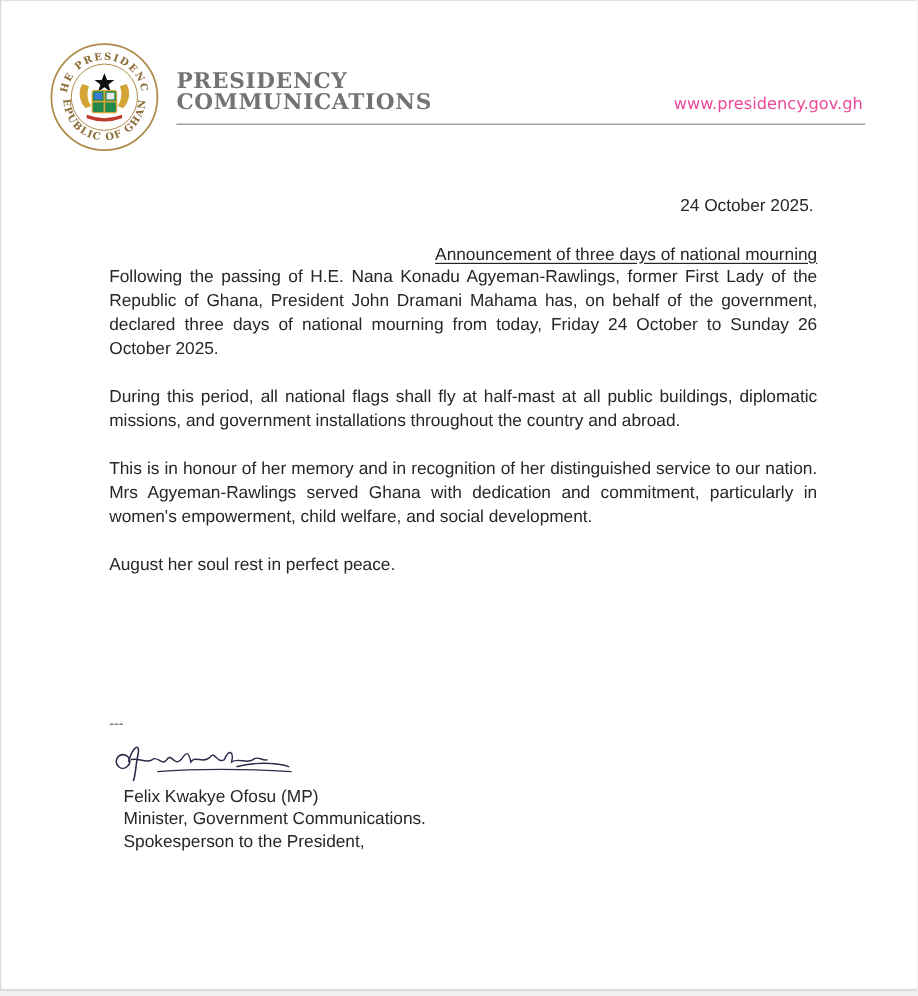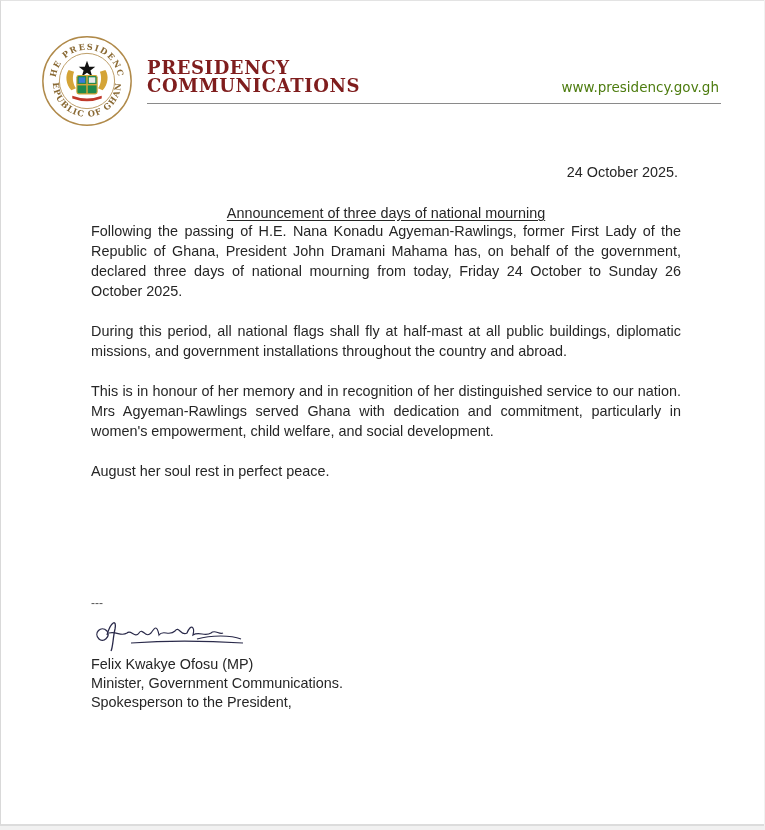"PRESIDENCY" .brand { color: #7f1d1d -> #737373 }
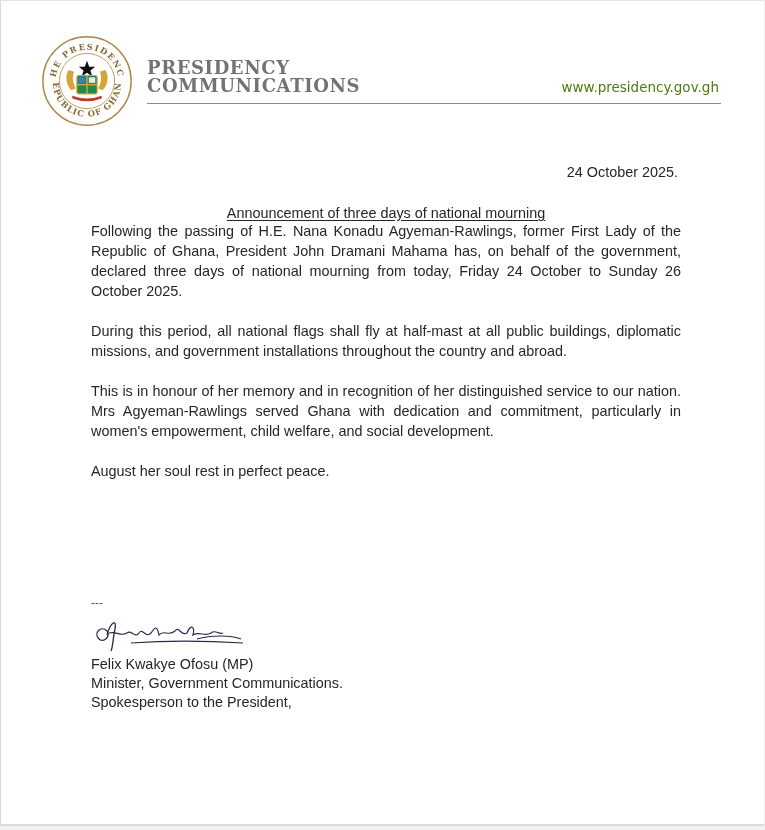"www.presidency.gov.gh" .site-url { color: #4d7c0f -> #ec4899 }
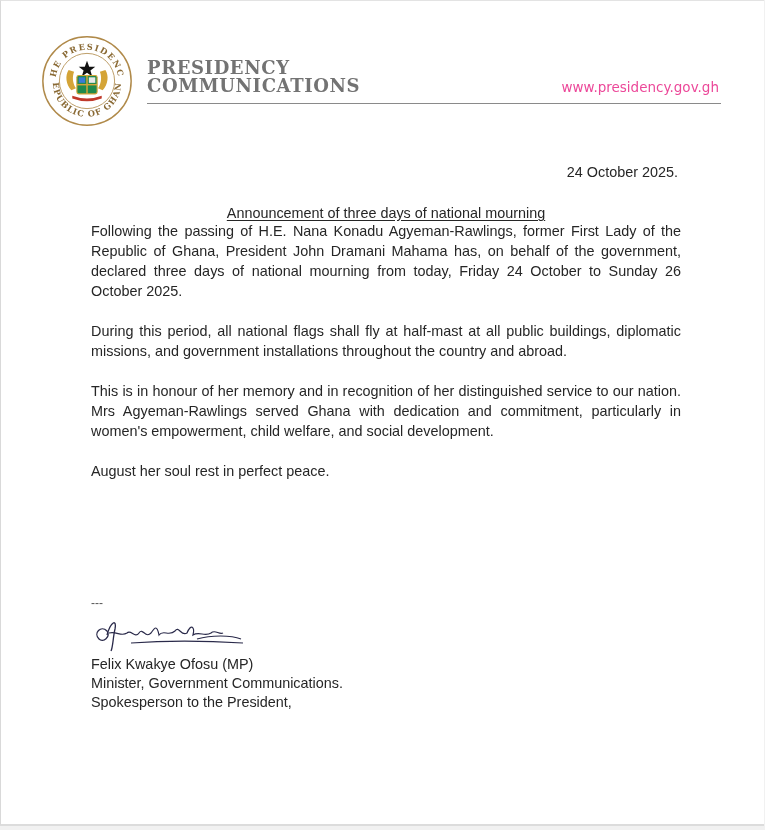"Announcement of three days of" .title { text-align: center -> right }
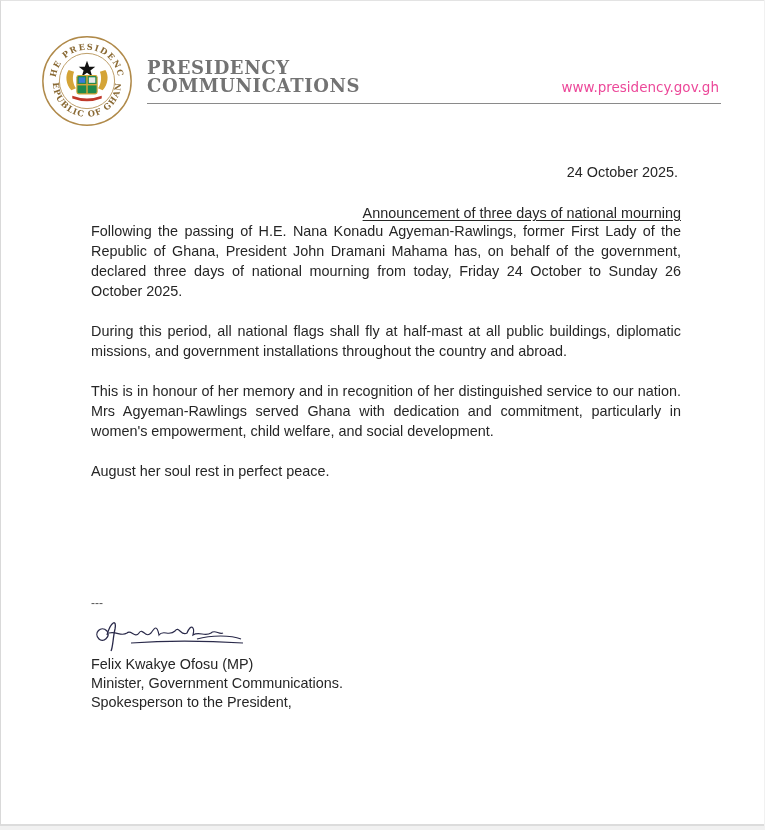"Felix Kwakye Ofosu (MP)" .sig-lines div { margin-left: none -> 12px }
